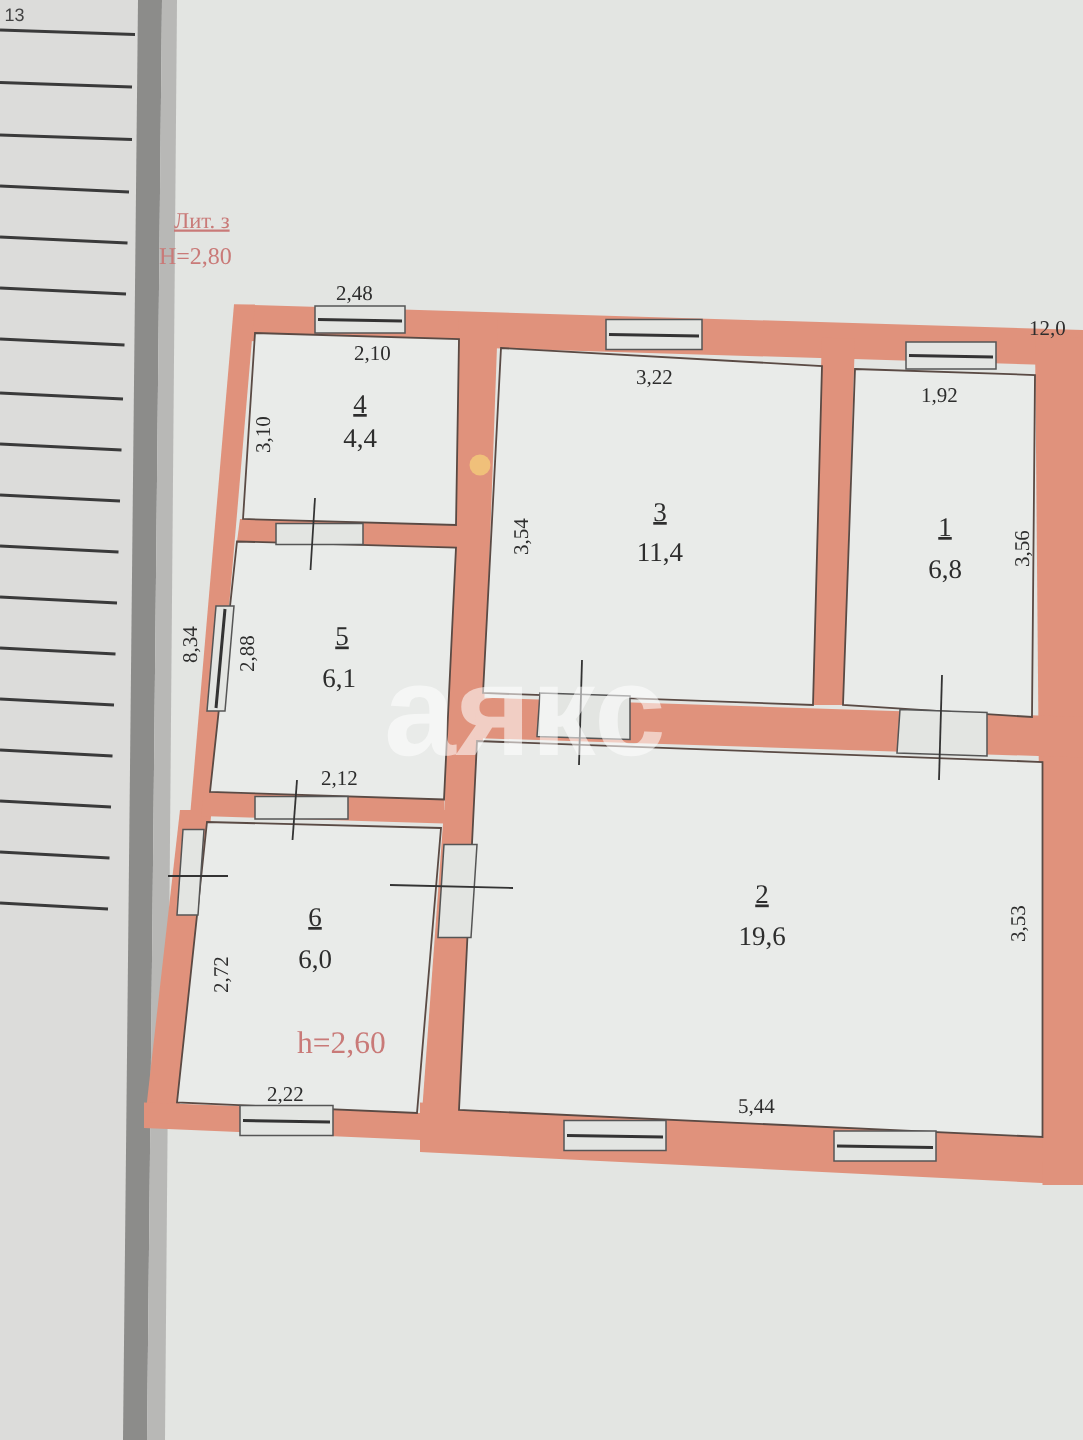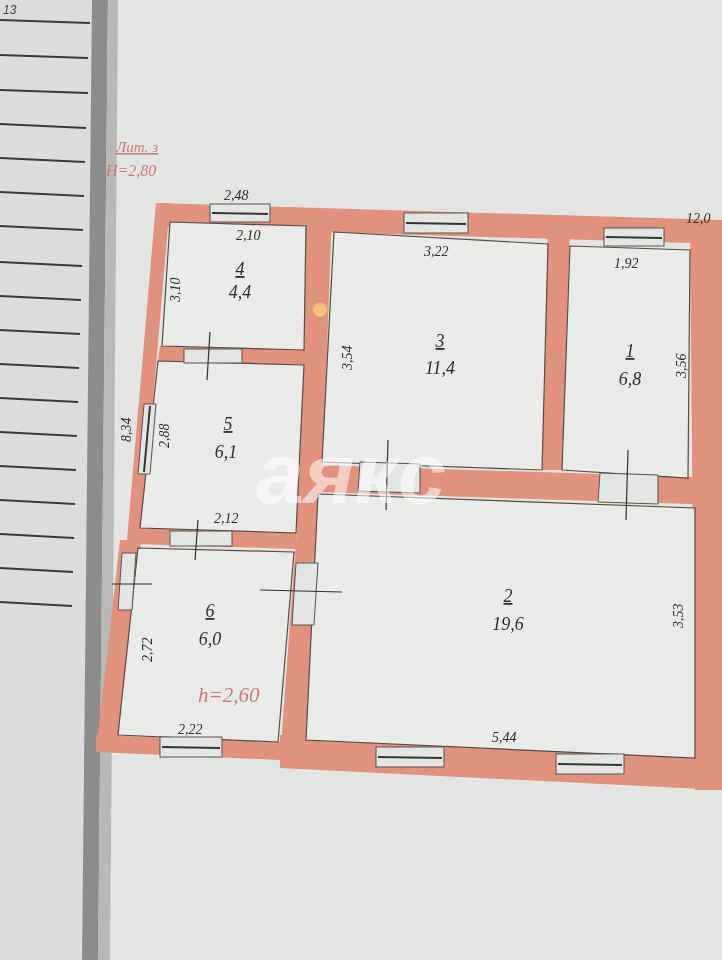"13" .sheet { font-style: italic -> none }
